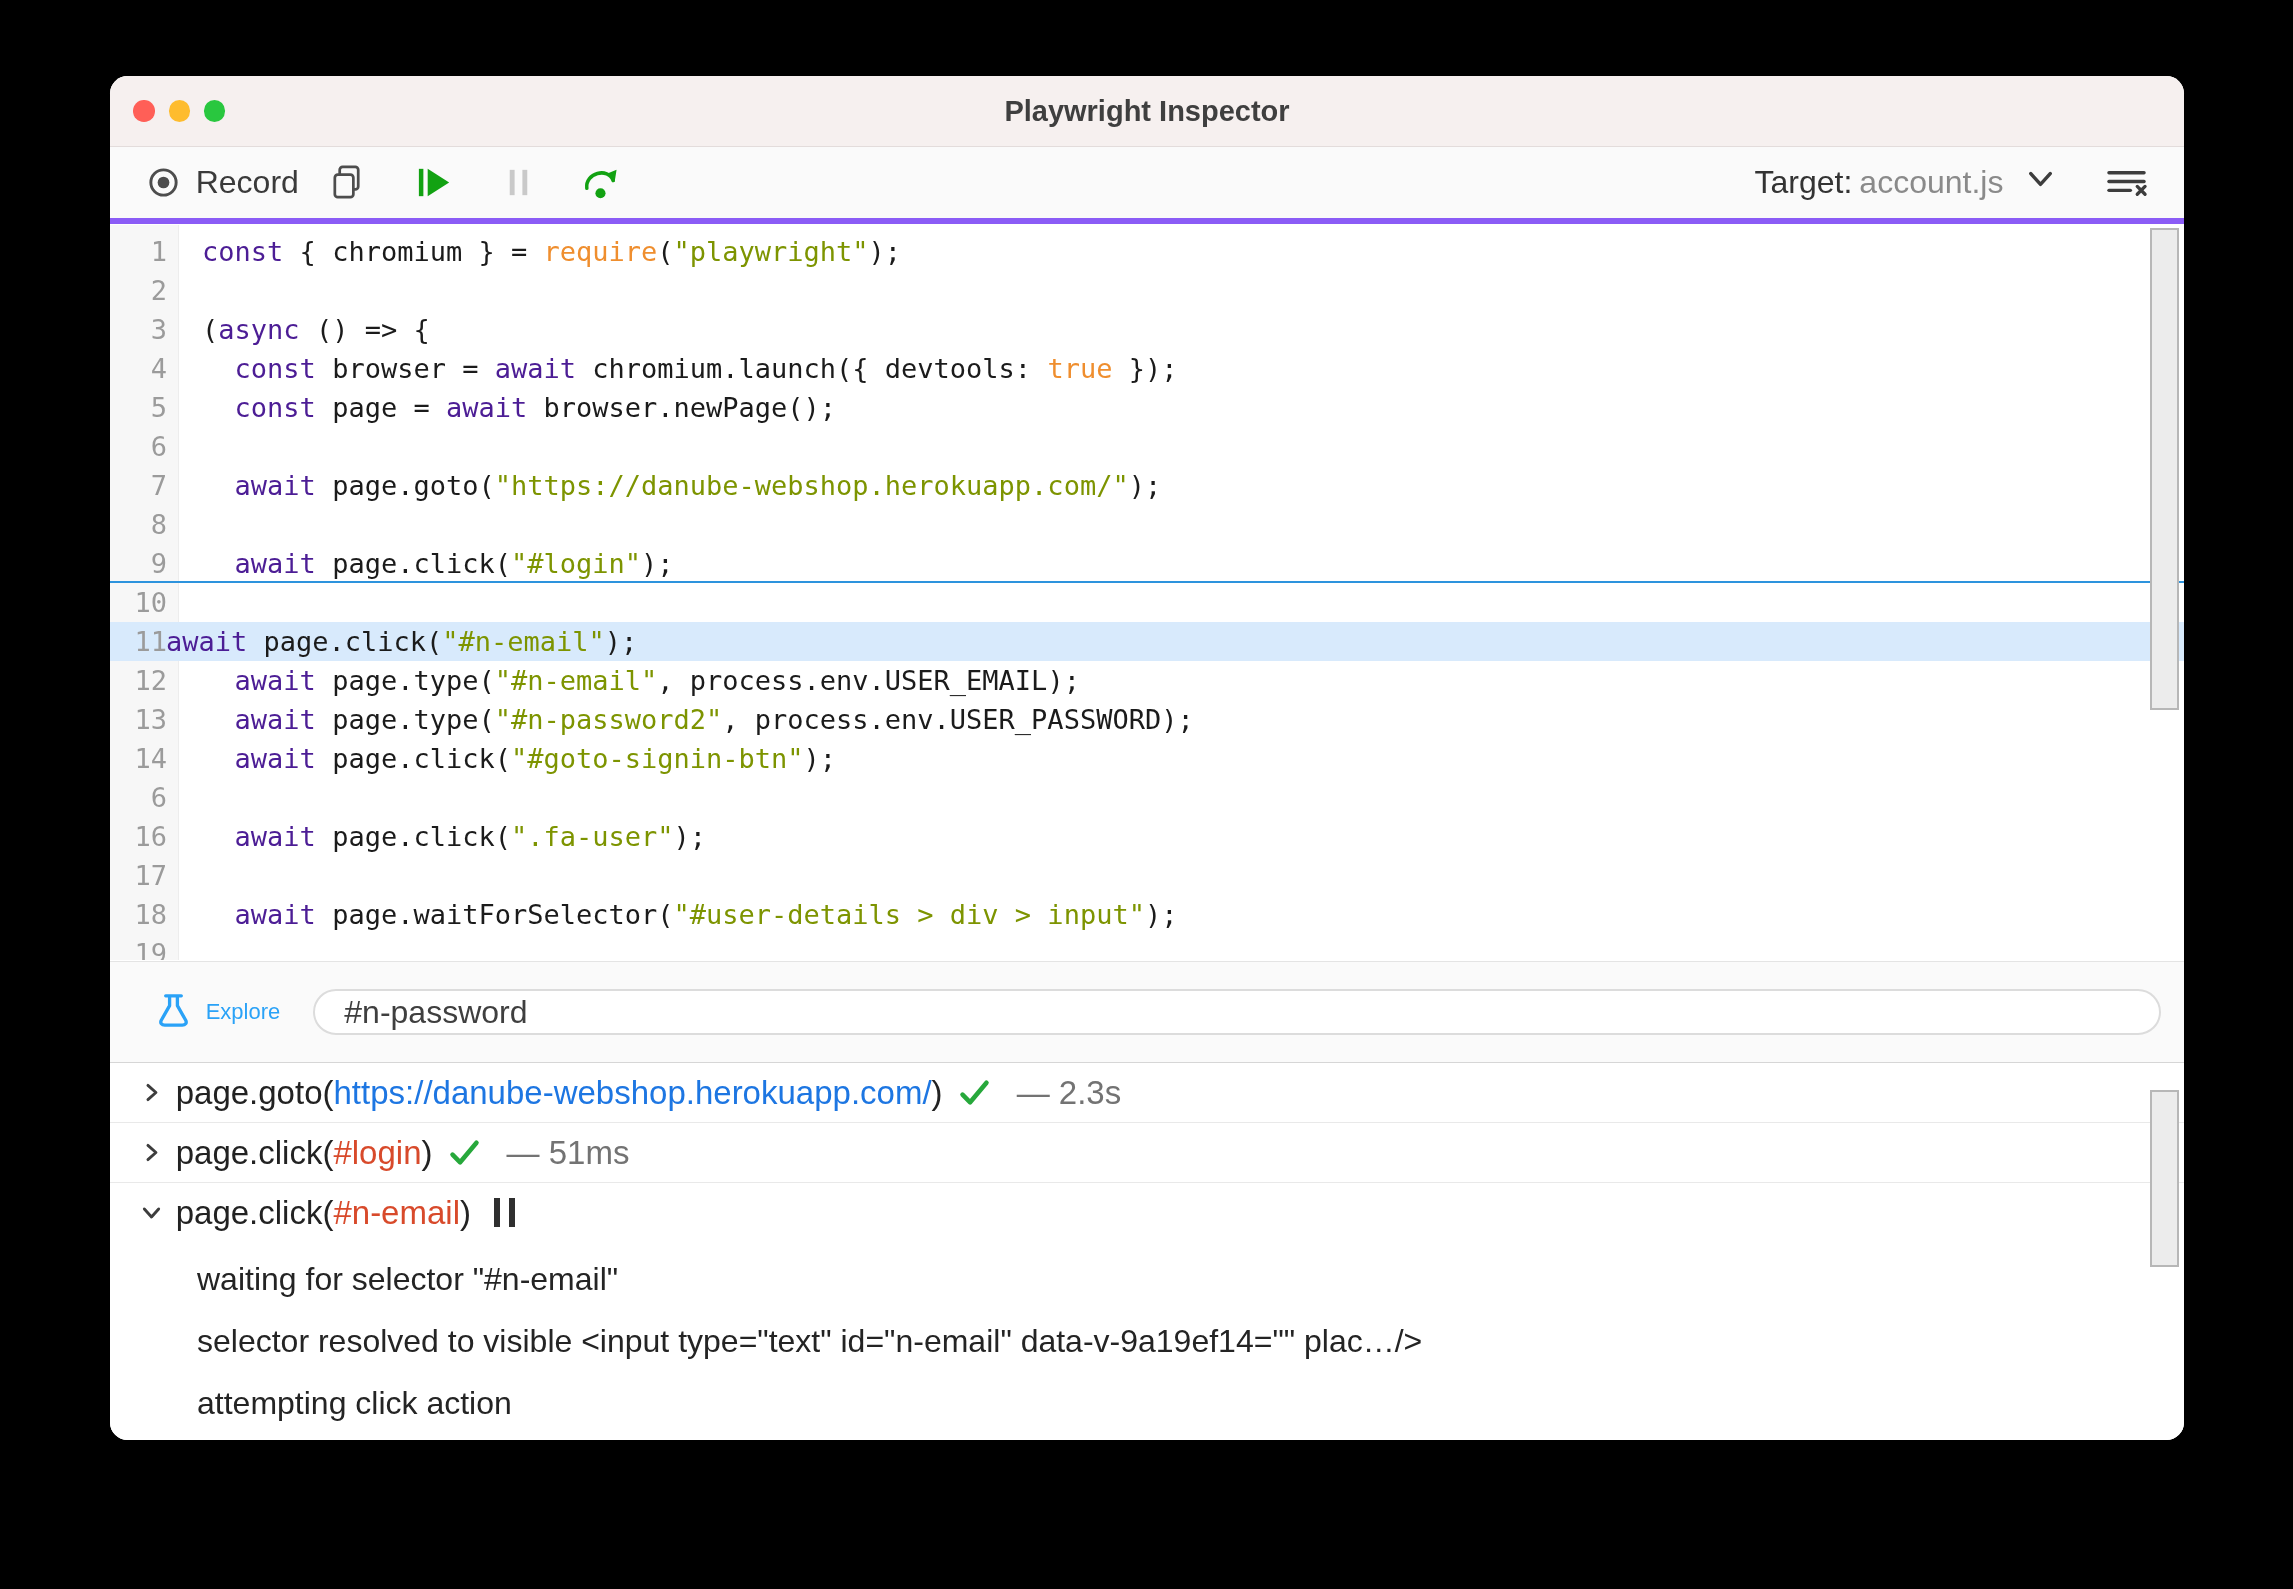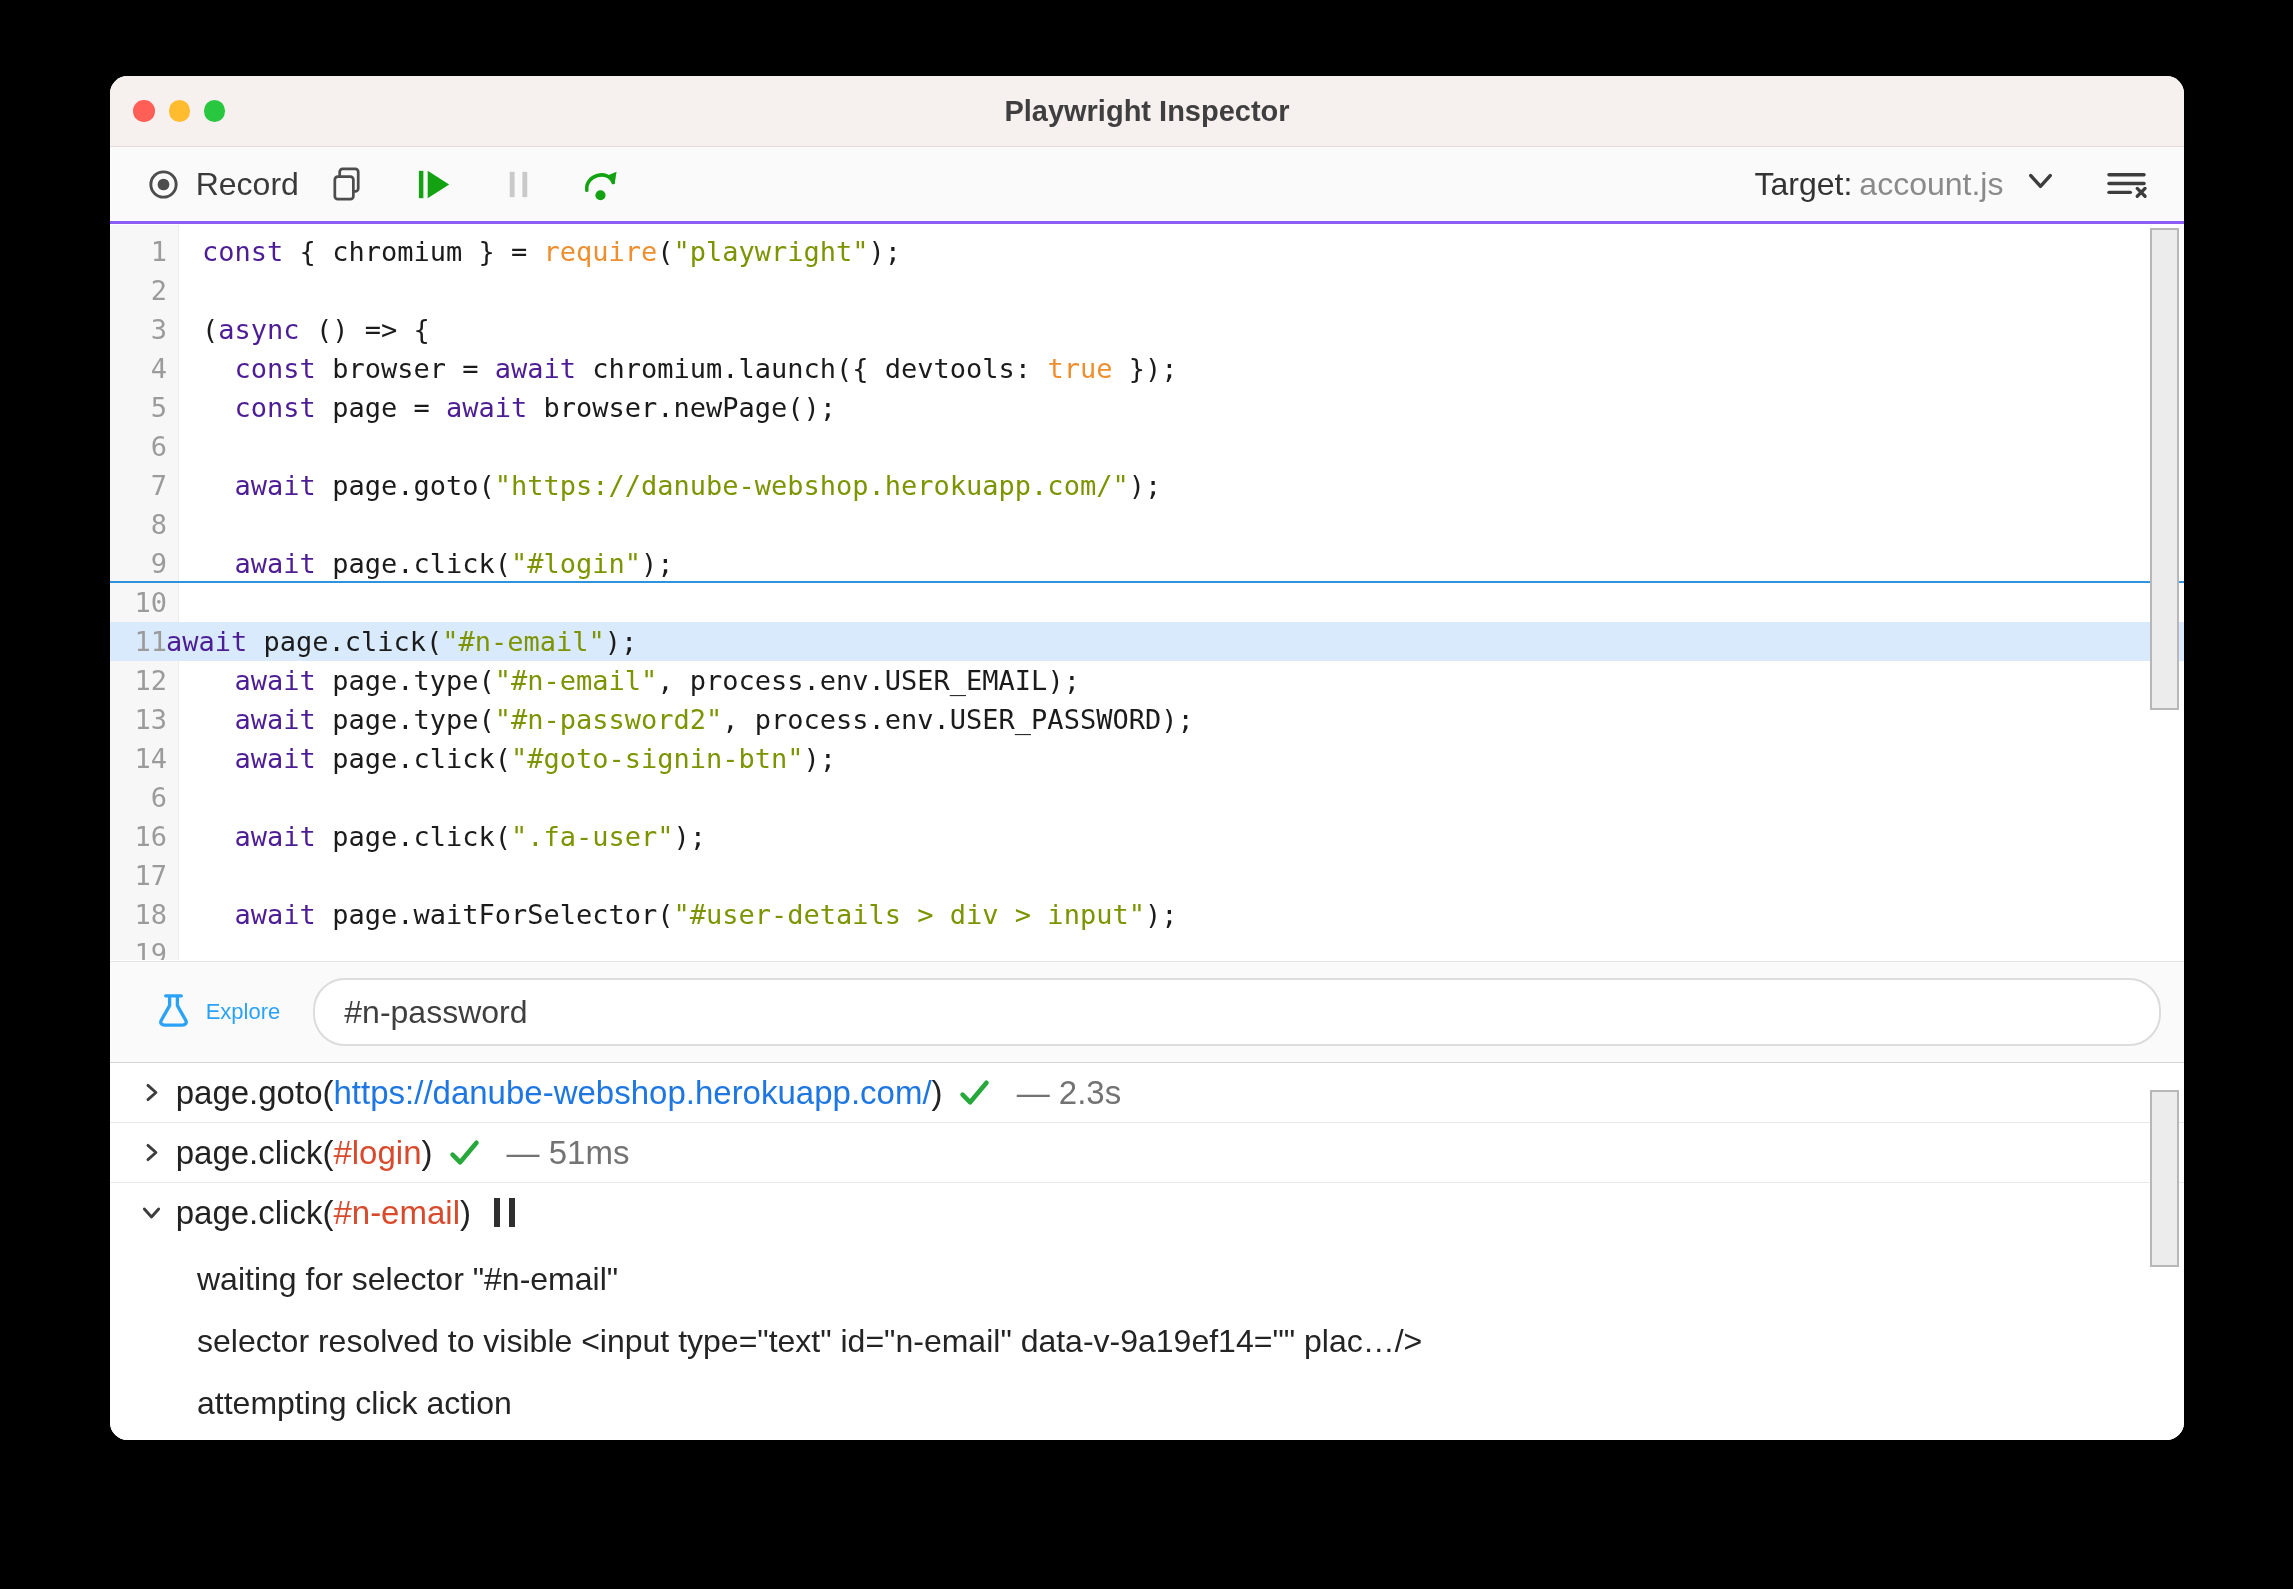"Record" .toolbar { border-bottom: 3px solid #8b5cf6 -> 6px solid #8b5cf6 }
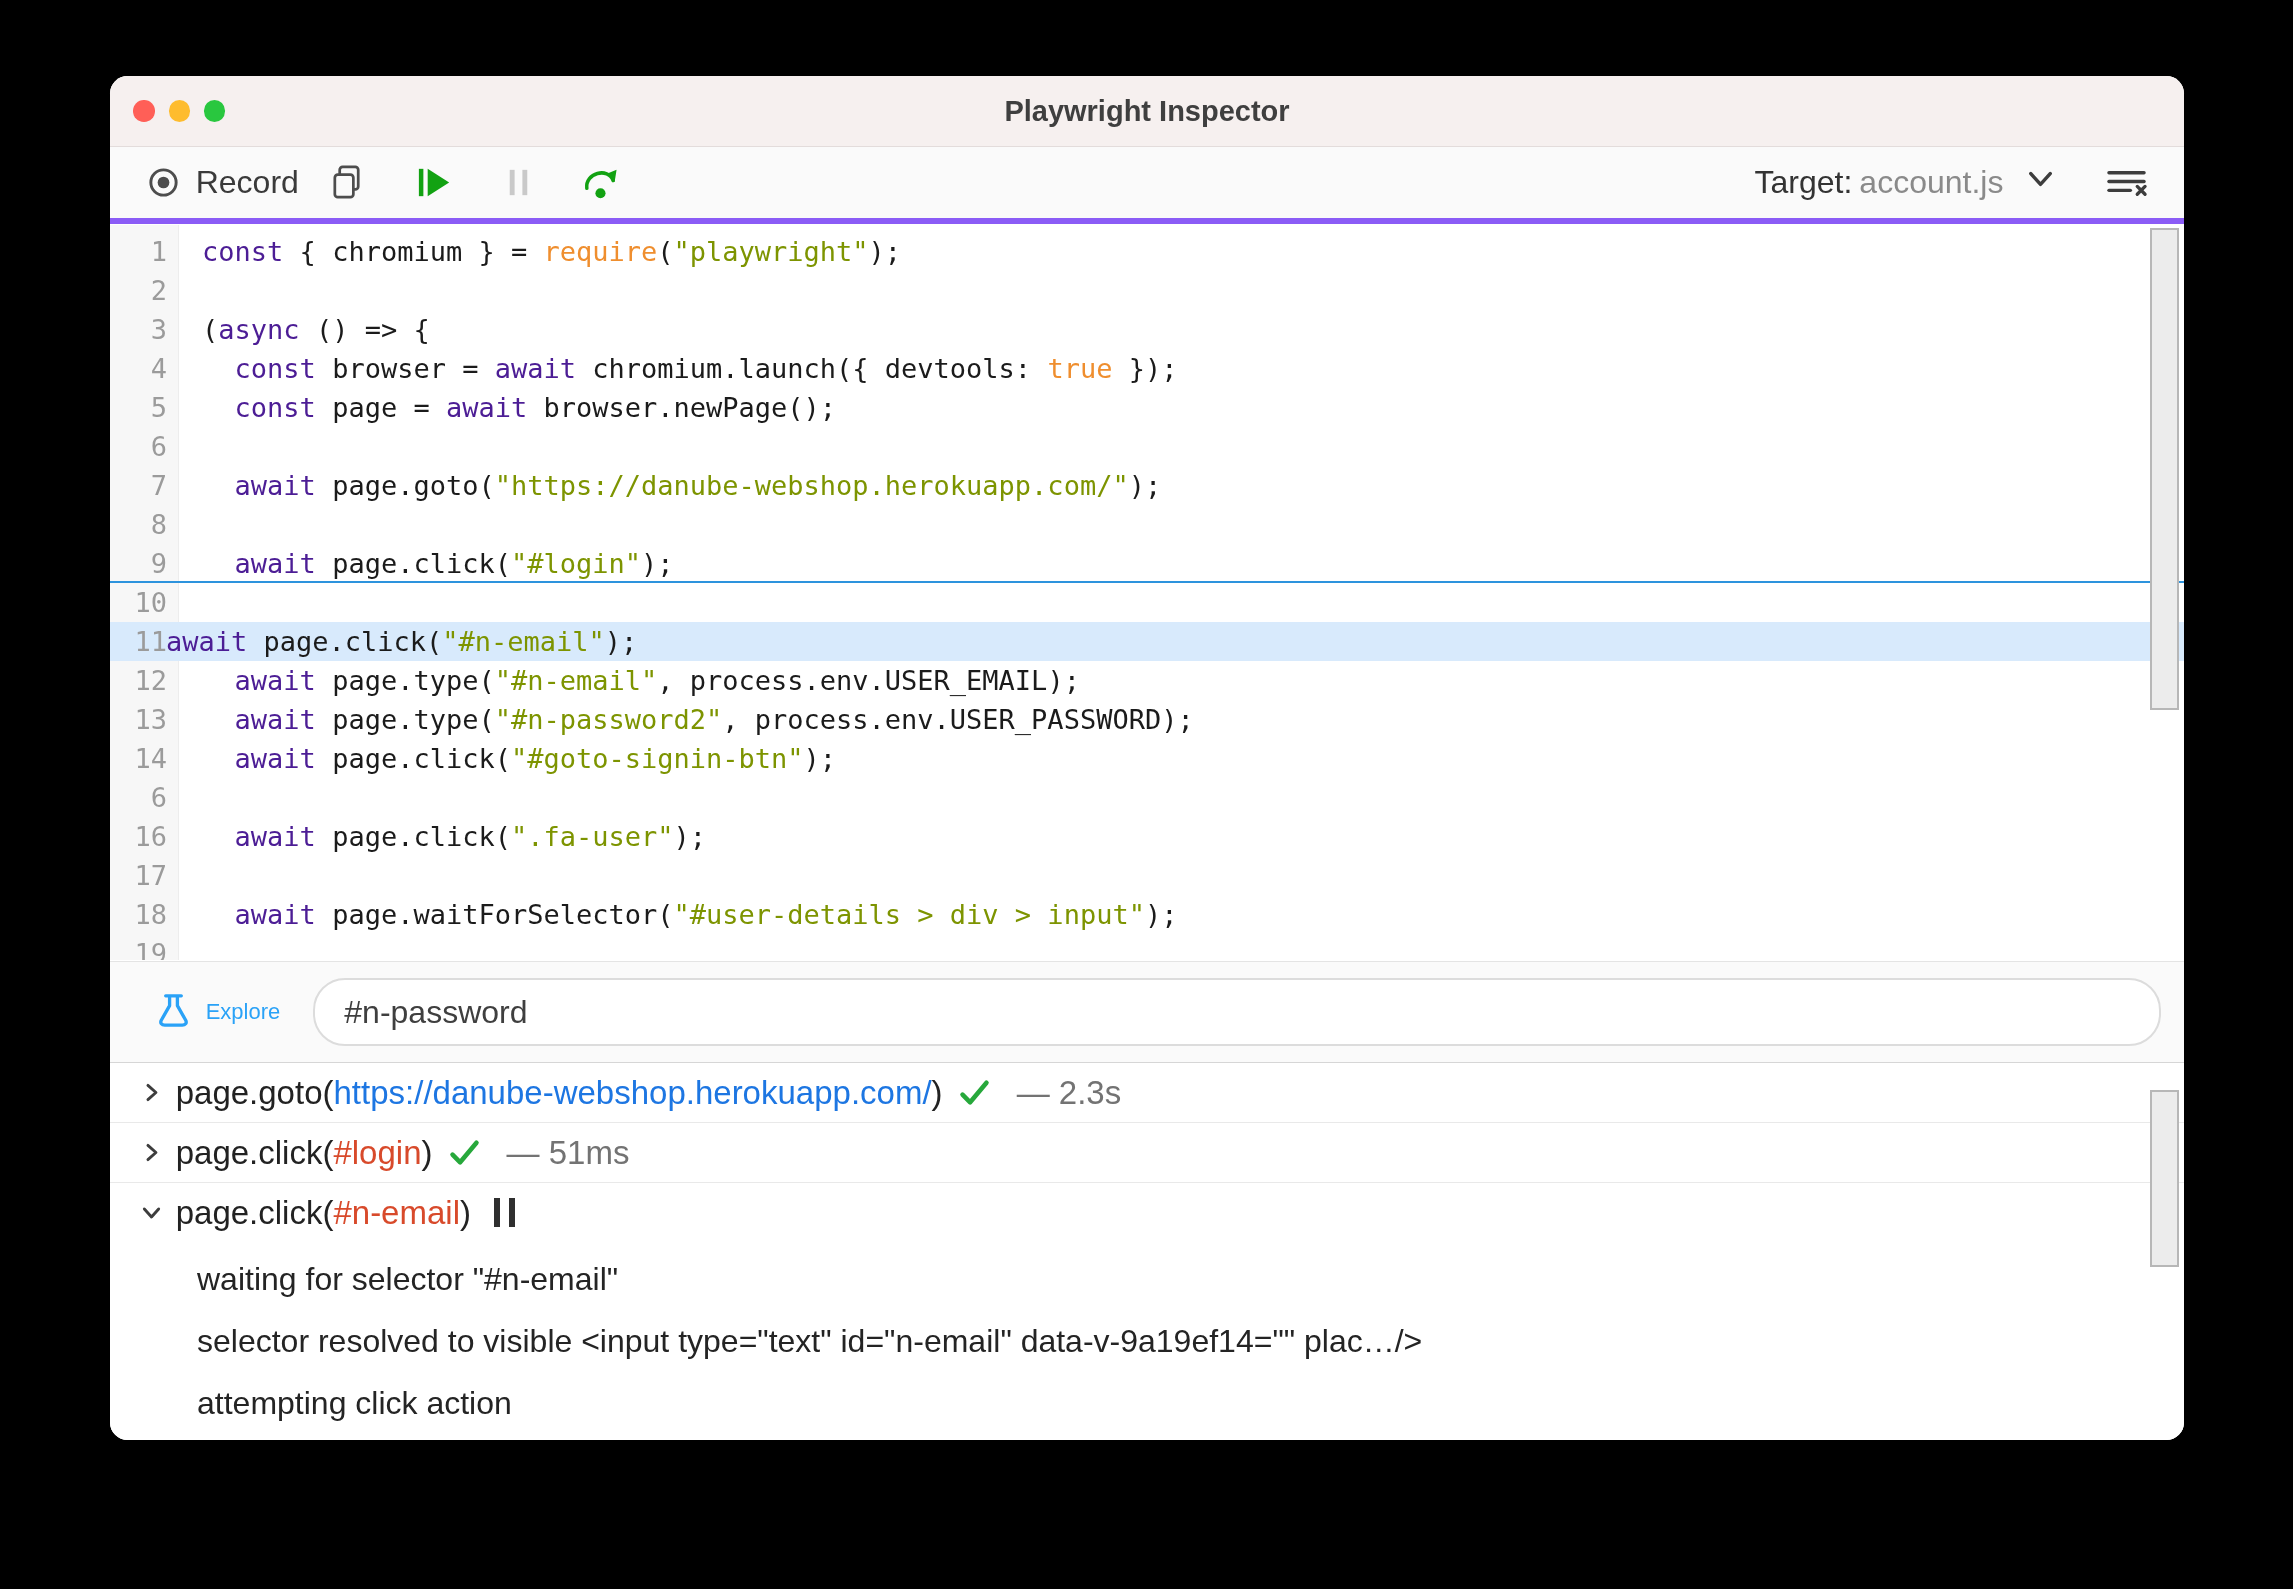"#n-password" .selector-input { height: 68px -> 46px }
